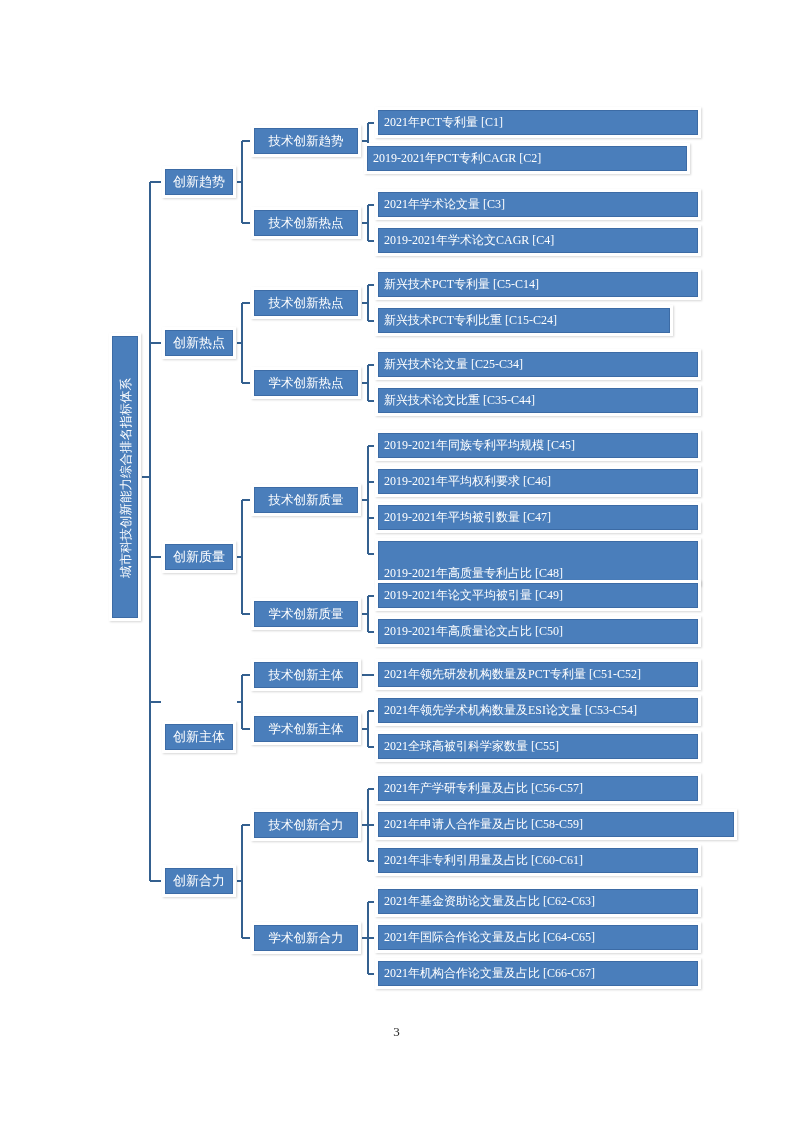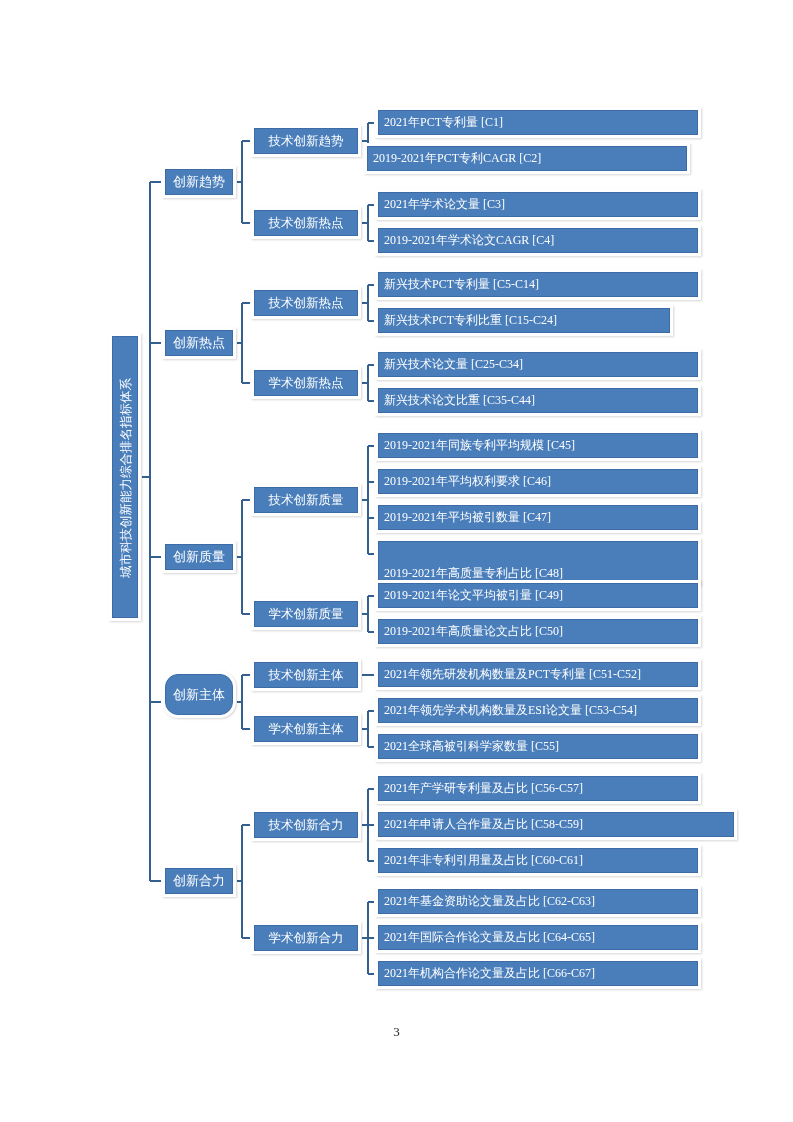"创新主体" div.node { border-radius: 13px -> none; height: 41px -> 26px; top: 674px -> 724px }
